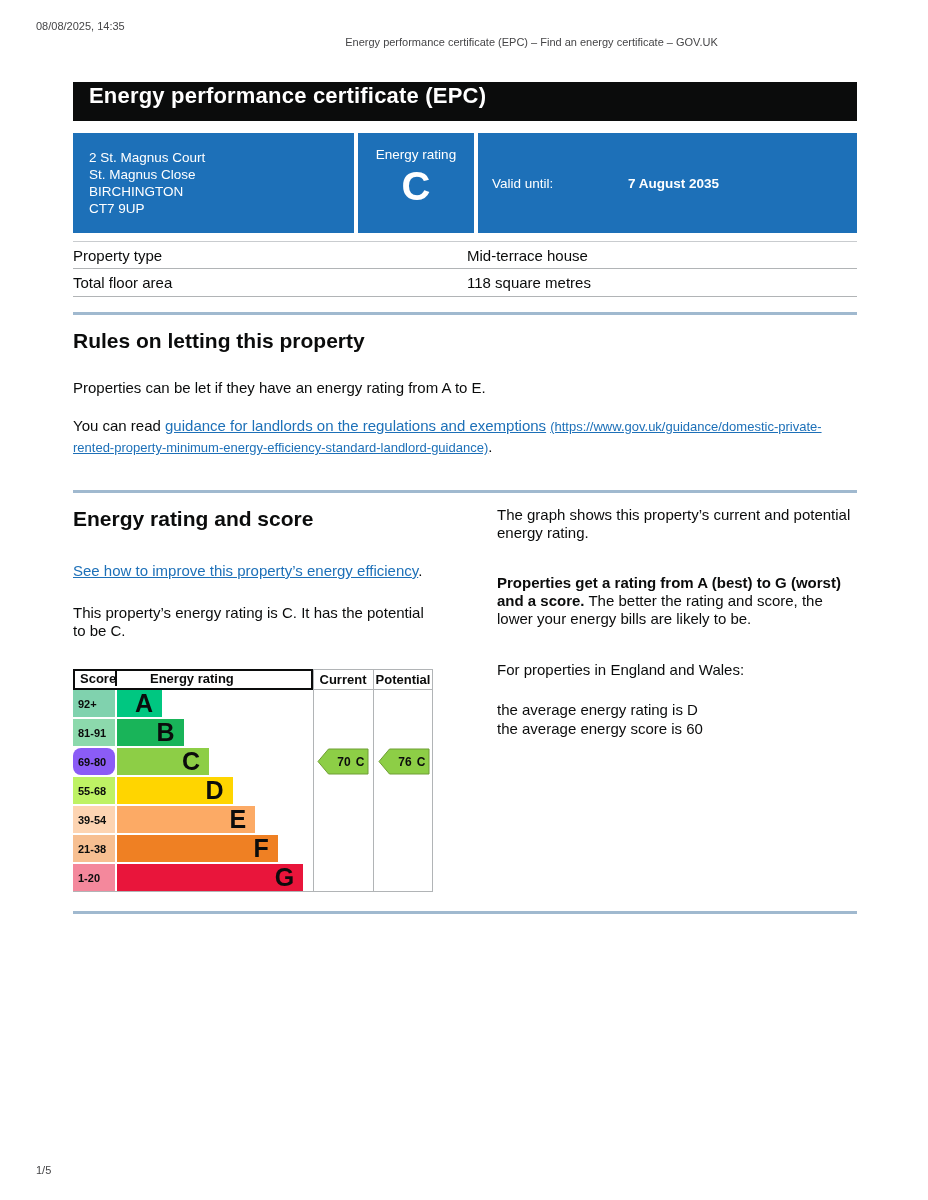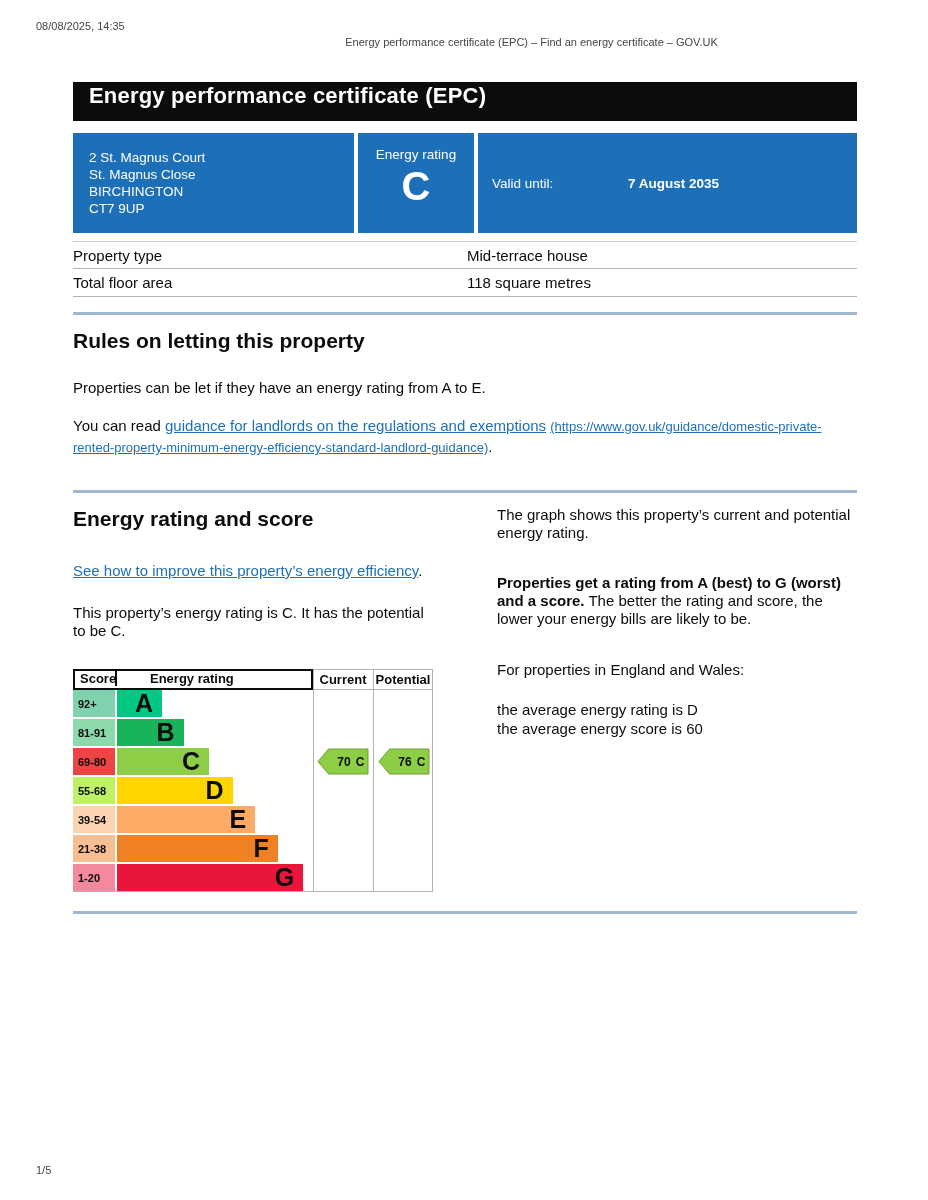"69-80" div.epc-score { background: #ef4444 -> #8b5cf6; border-radius: none -> 8px }
